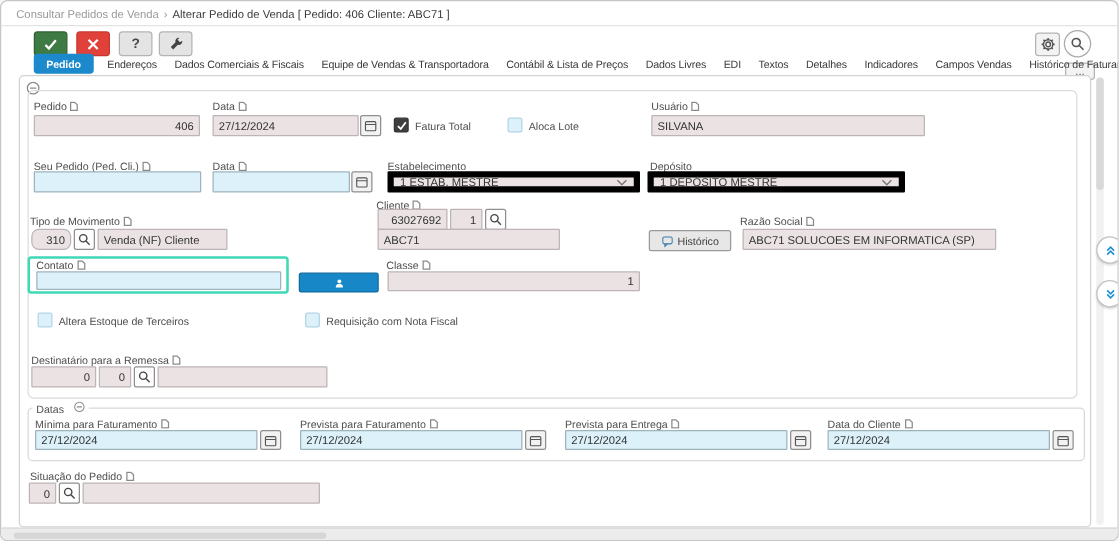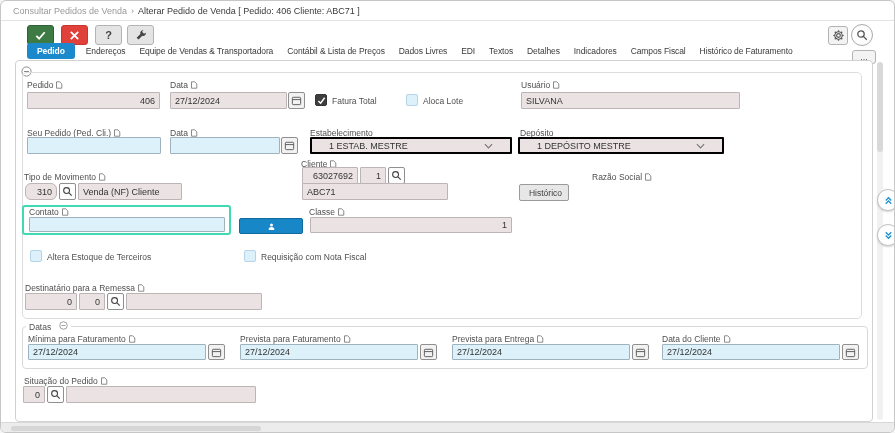"Dados Comerciais & Fiscais" span.tab { html: none -> <span>Dados Comerciais &amp; Fiscais</span> }
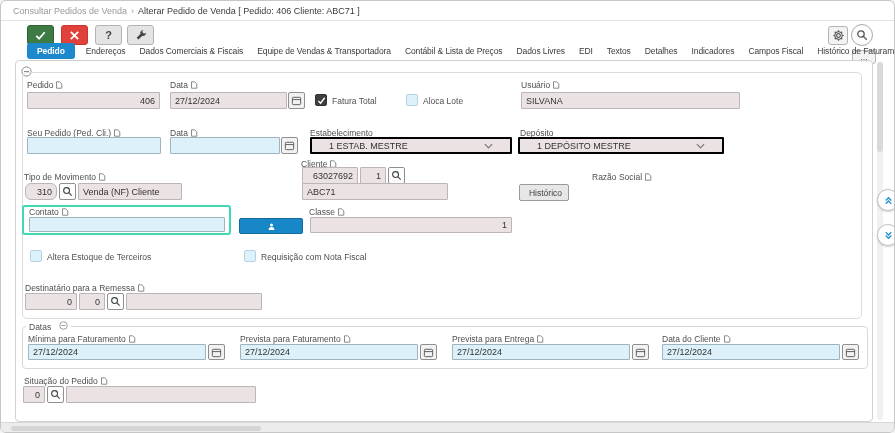"Campos Fiscal" span.tab { text: Fiscal -> Vendas }
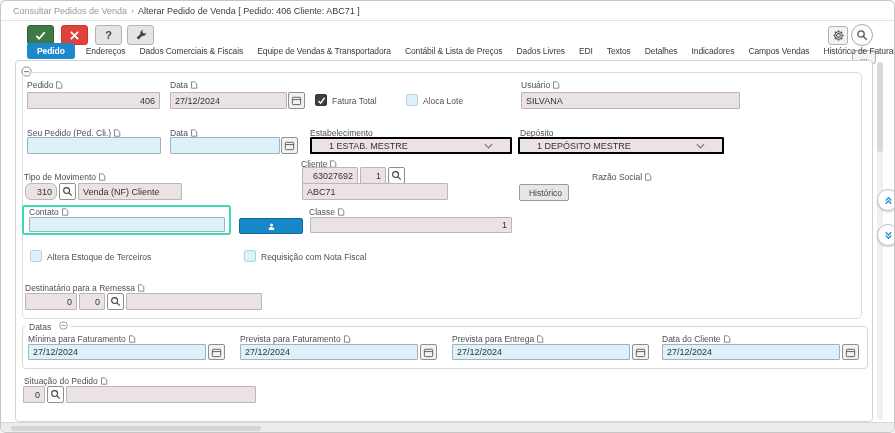"1 ESTAB. MESTRE" .sel { border: 2px solid #000000 -> 5px solid #000000; padding: 0 17px -> 0 5px }
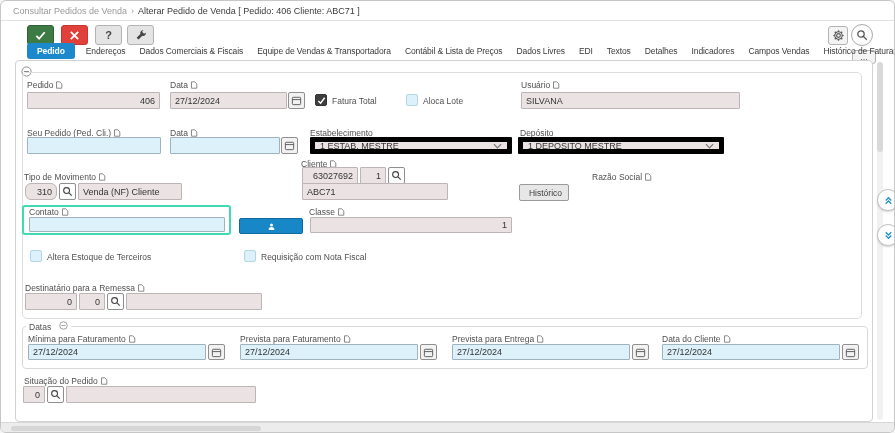"Histórico" button.btn-hist { width: 50px -> 66px }
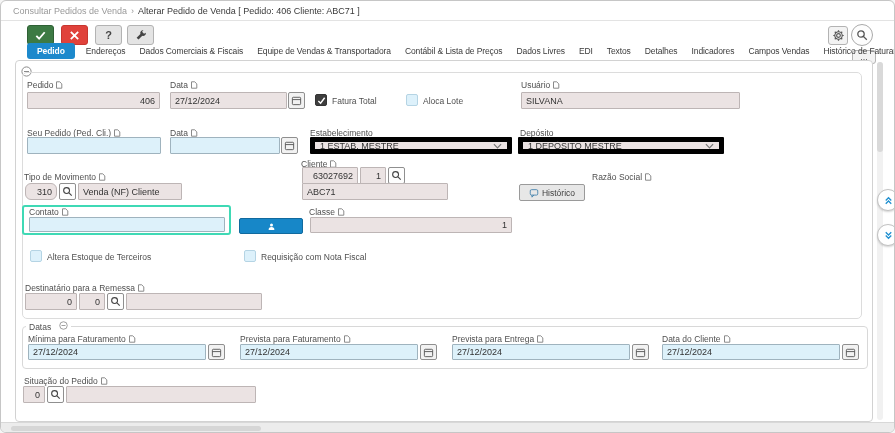"ABC71 SOLUCOES EM INFORMATICA (SP)" input.inp { html: none -> <input> }
